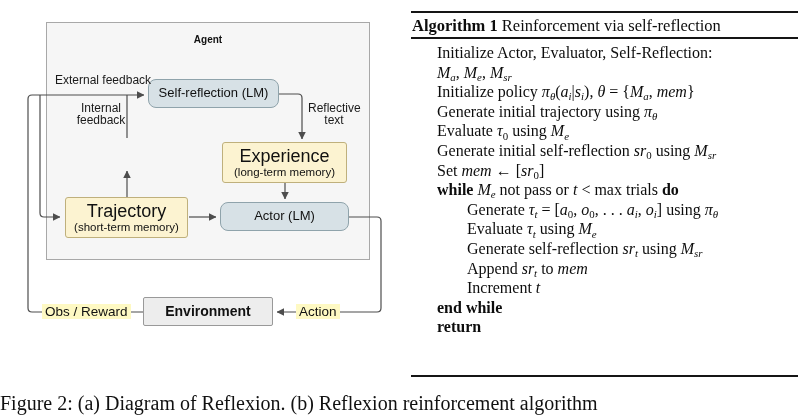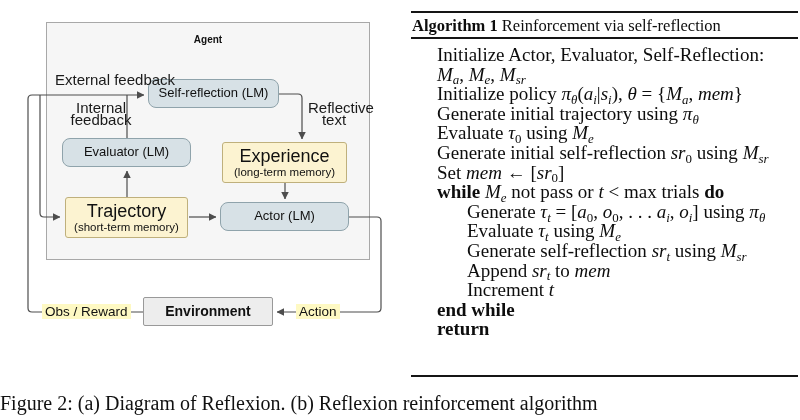"Initialize Actor, Evaluator," .alg-line { font-size: 19px -> 16px }
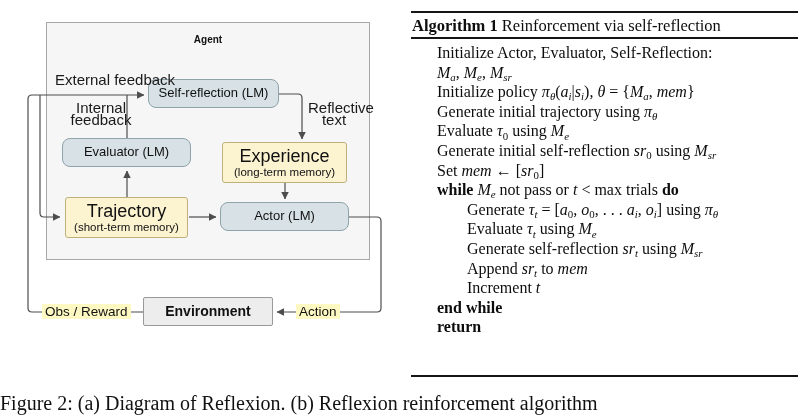"External feedback" .elabel { font-size: 15px -> 12px }
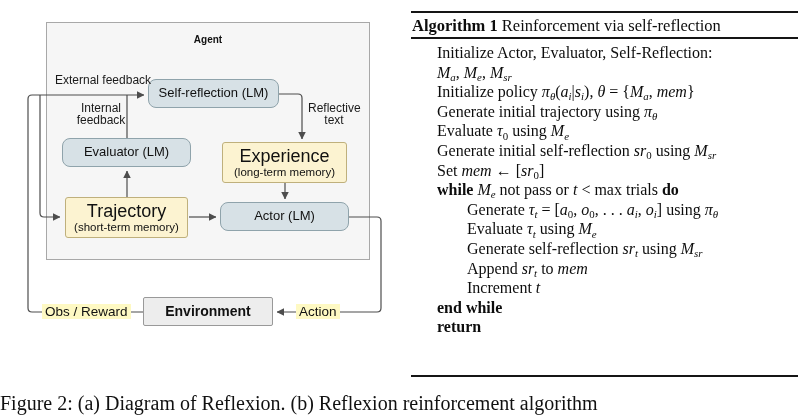"Evaluator (LM)" div.node { html: <div> <span>Evaluator (LM)</span> </div> -> none }
